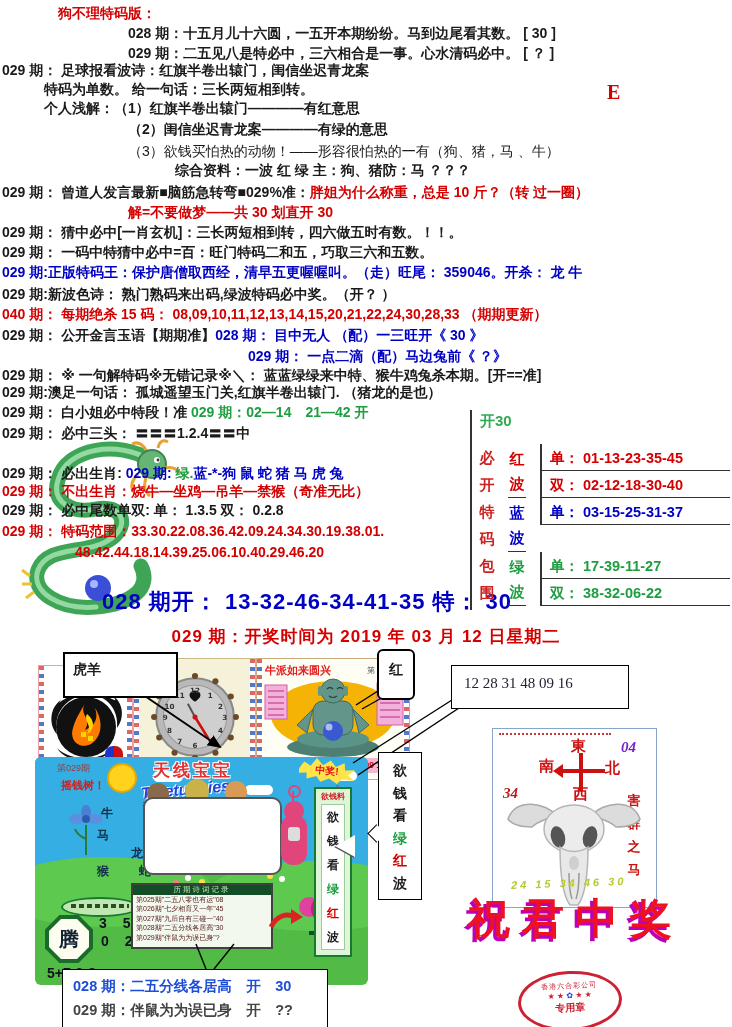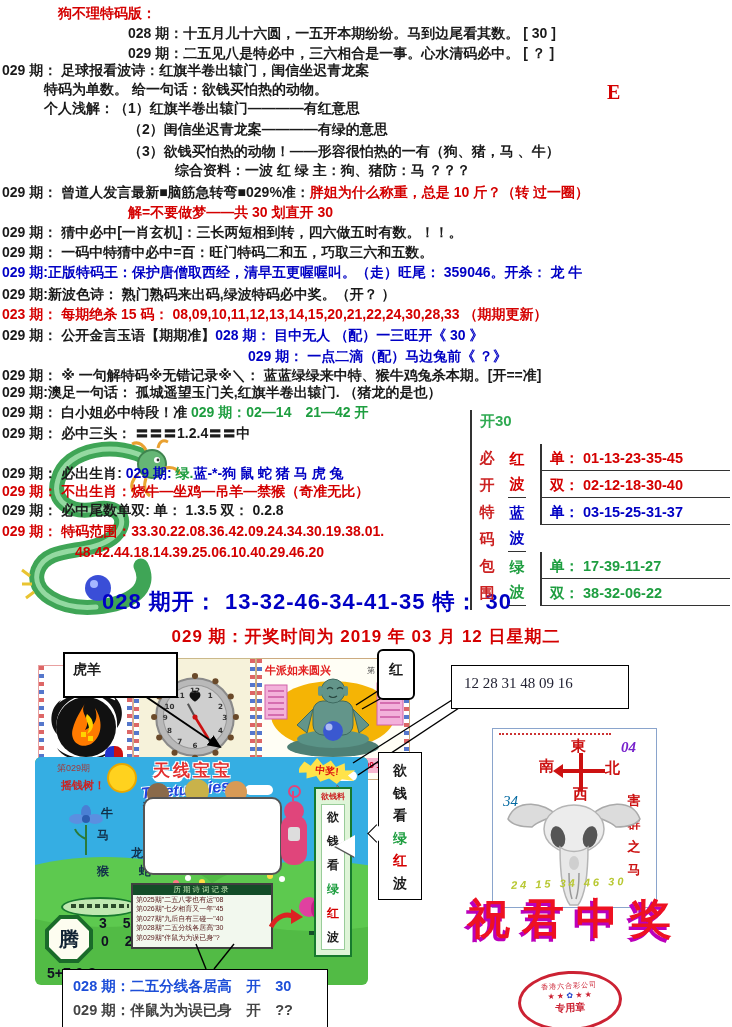"特码为单数。 给一句话：欲钱买怕热的动物。" span.k { text: 欲钱买怕热的动物 -> 三长两短相到转 }
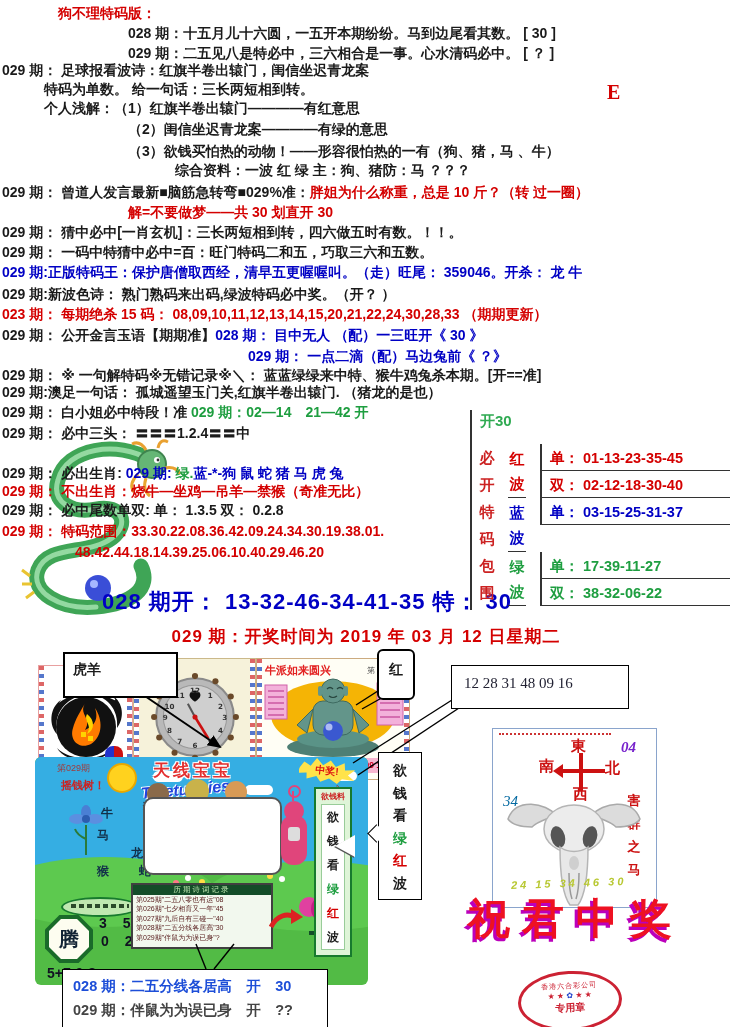"（3）欲钱买怕热的动物！——形容很怕热的一有（狗、猪，马 、牛）" span.k { font-weight: 700 -> 400 }
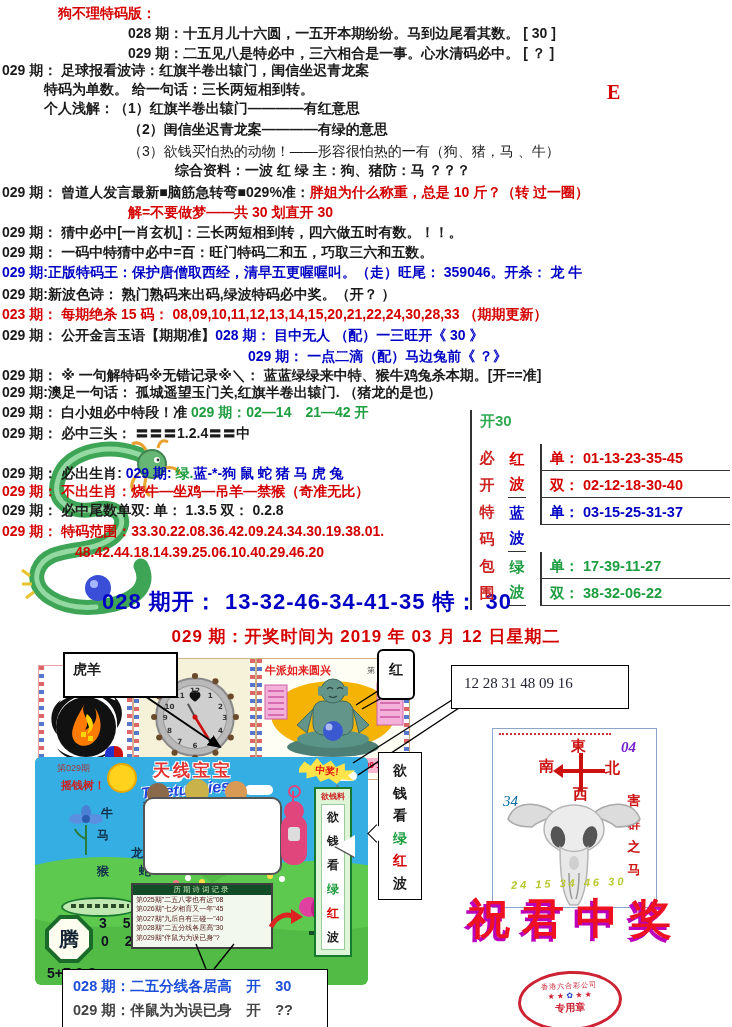"023 期： 每期绝杀 15 码：" span.r { text: 023 -> 040 }
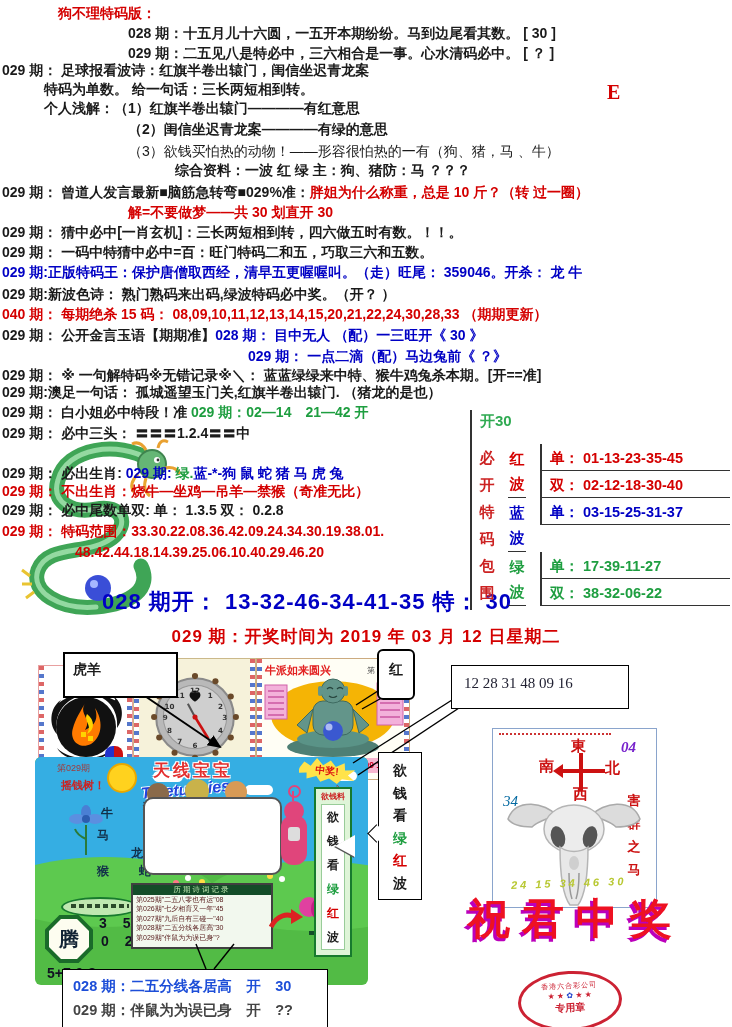"34" div.abs { color: #0369a1 -> #b91c1c; font-weight: normal -> bold; top: 64px -> 56px }
